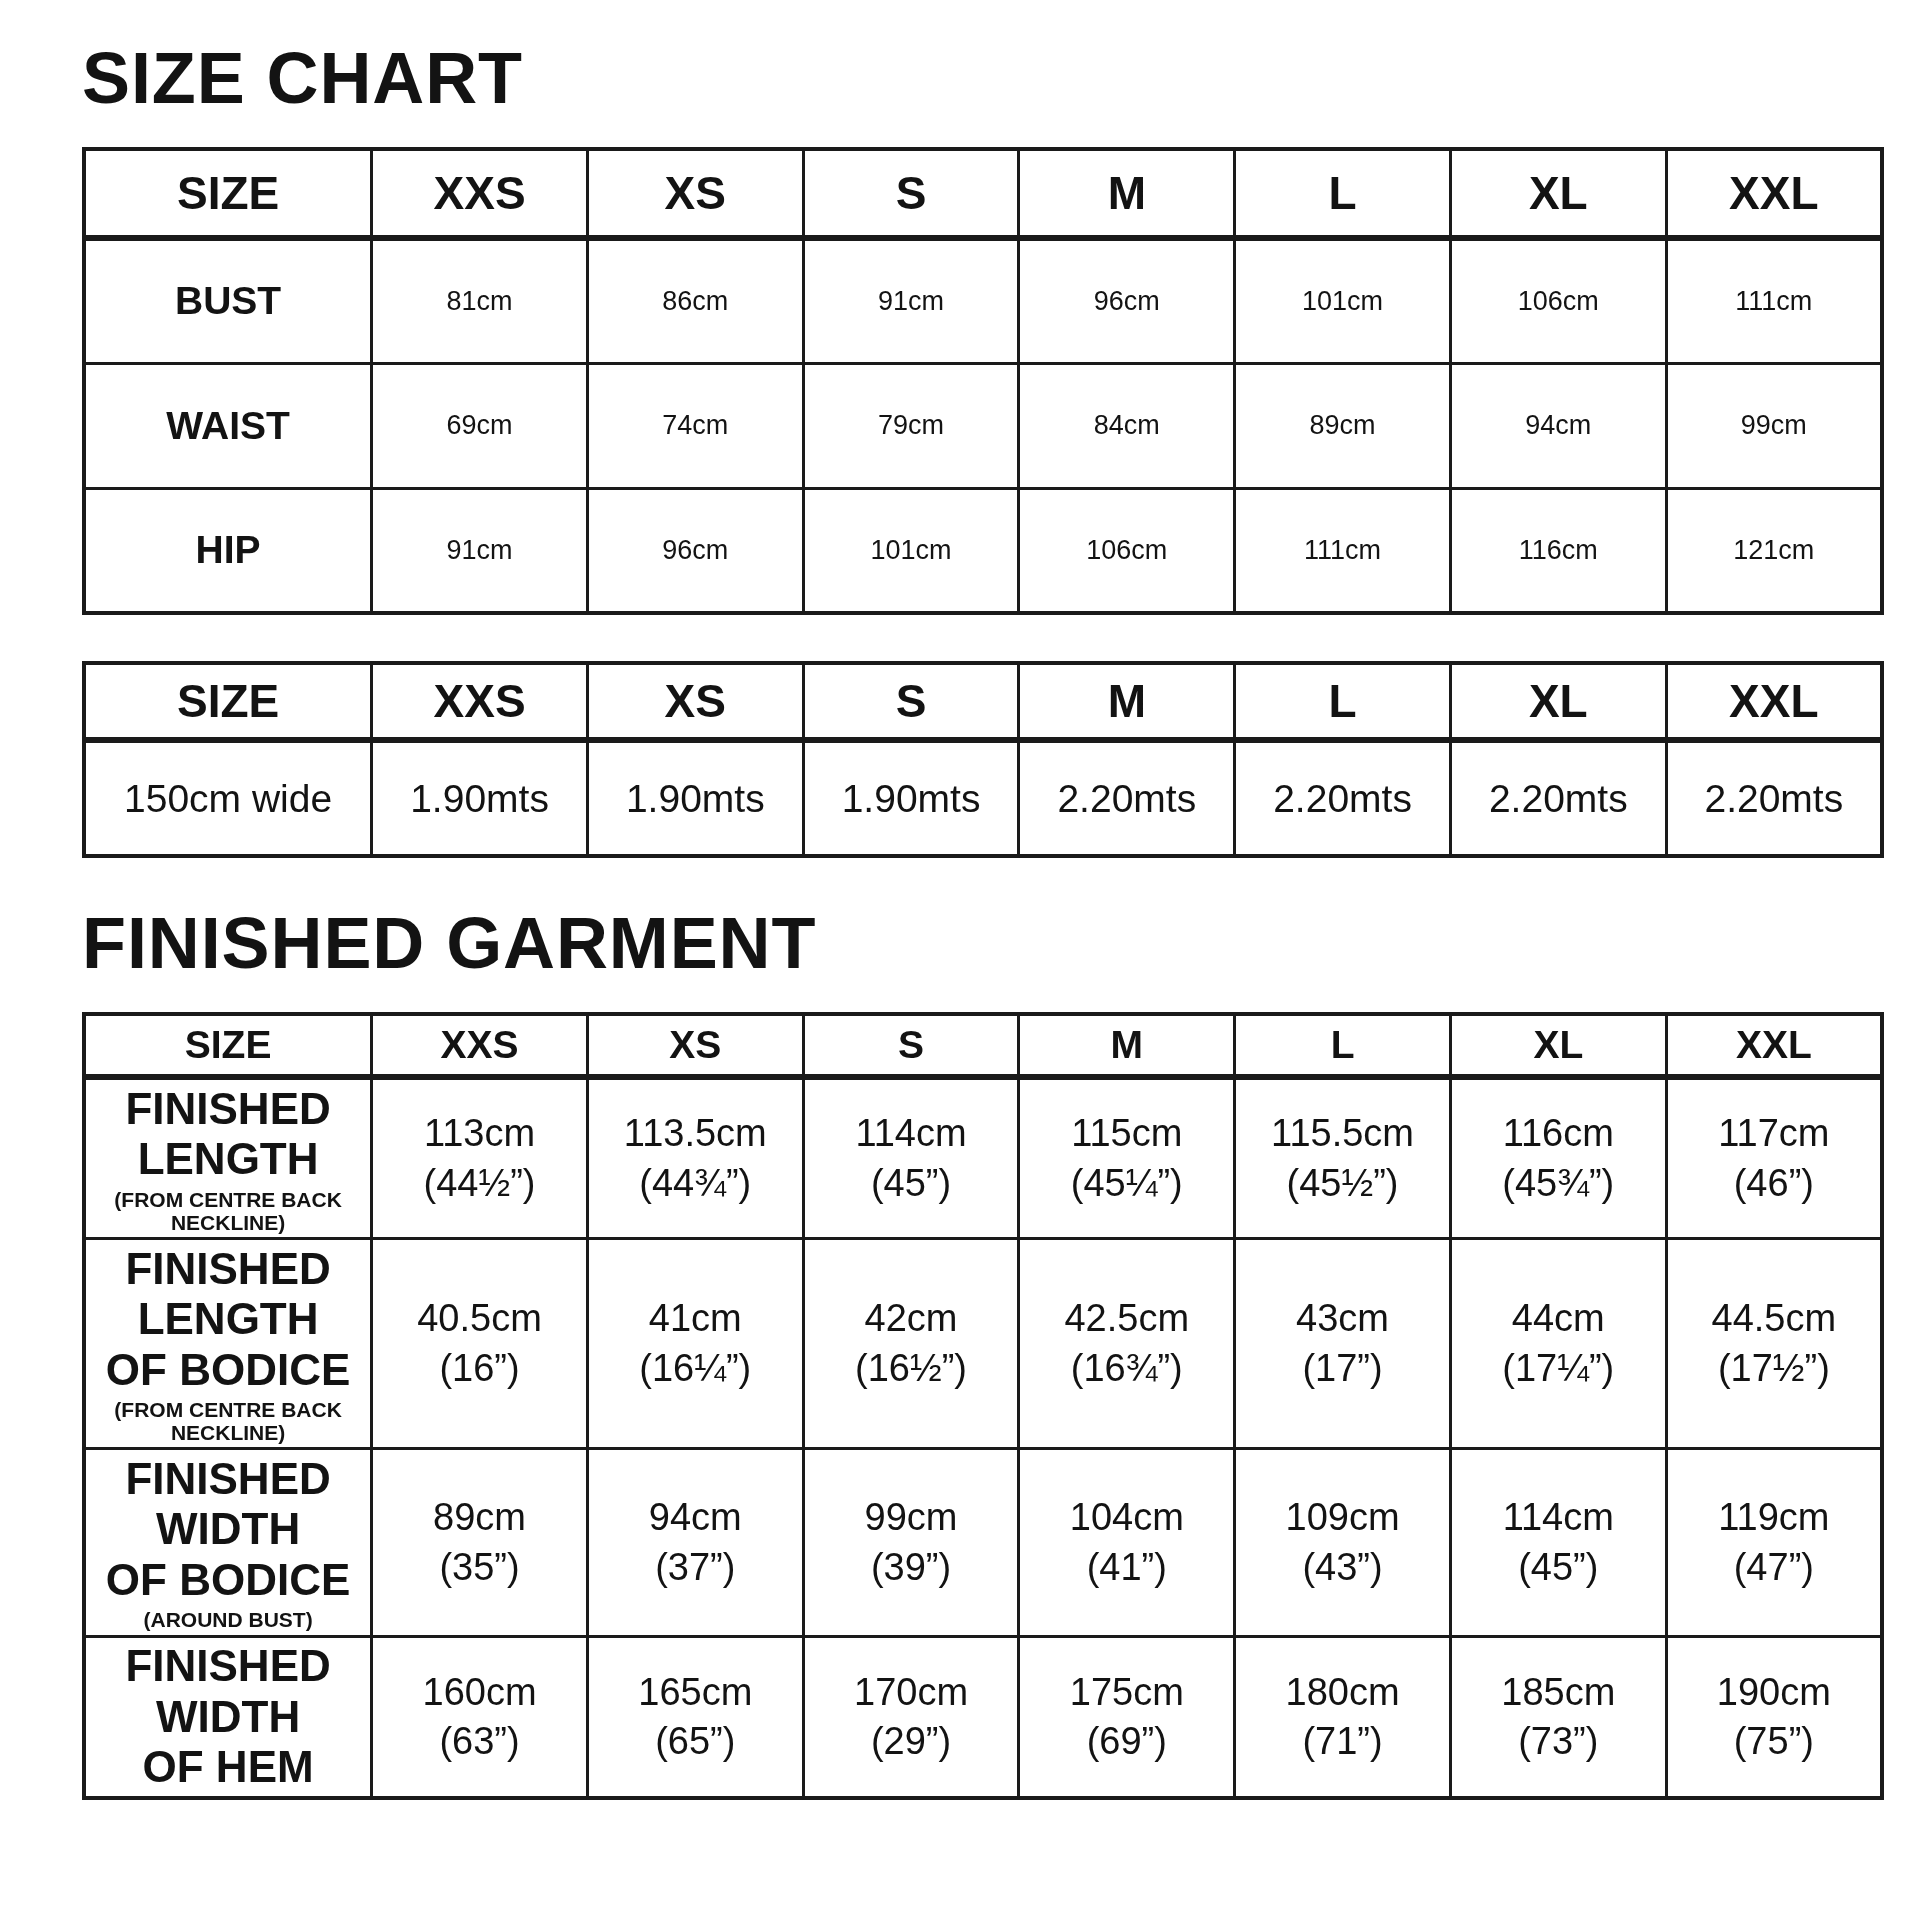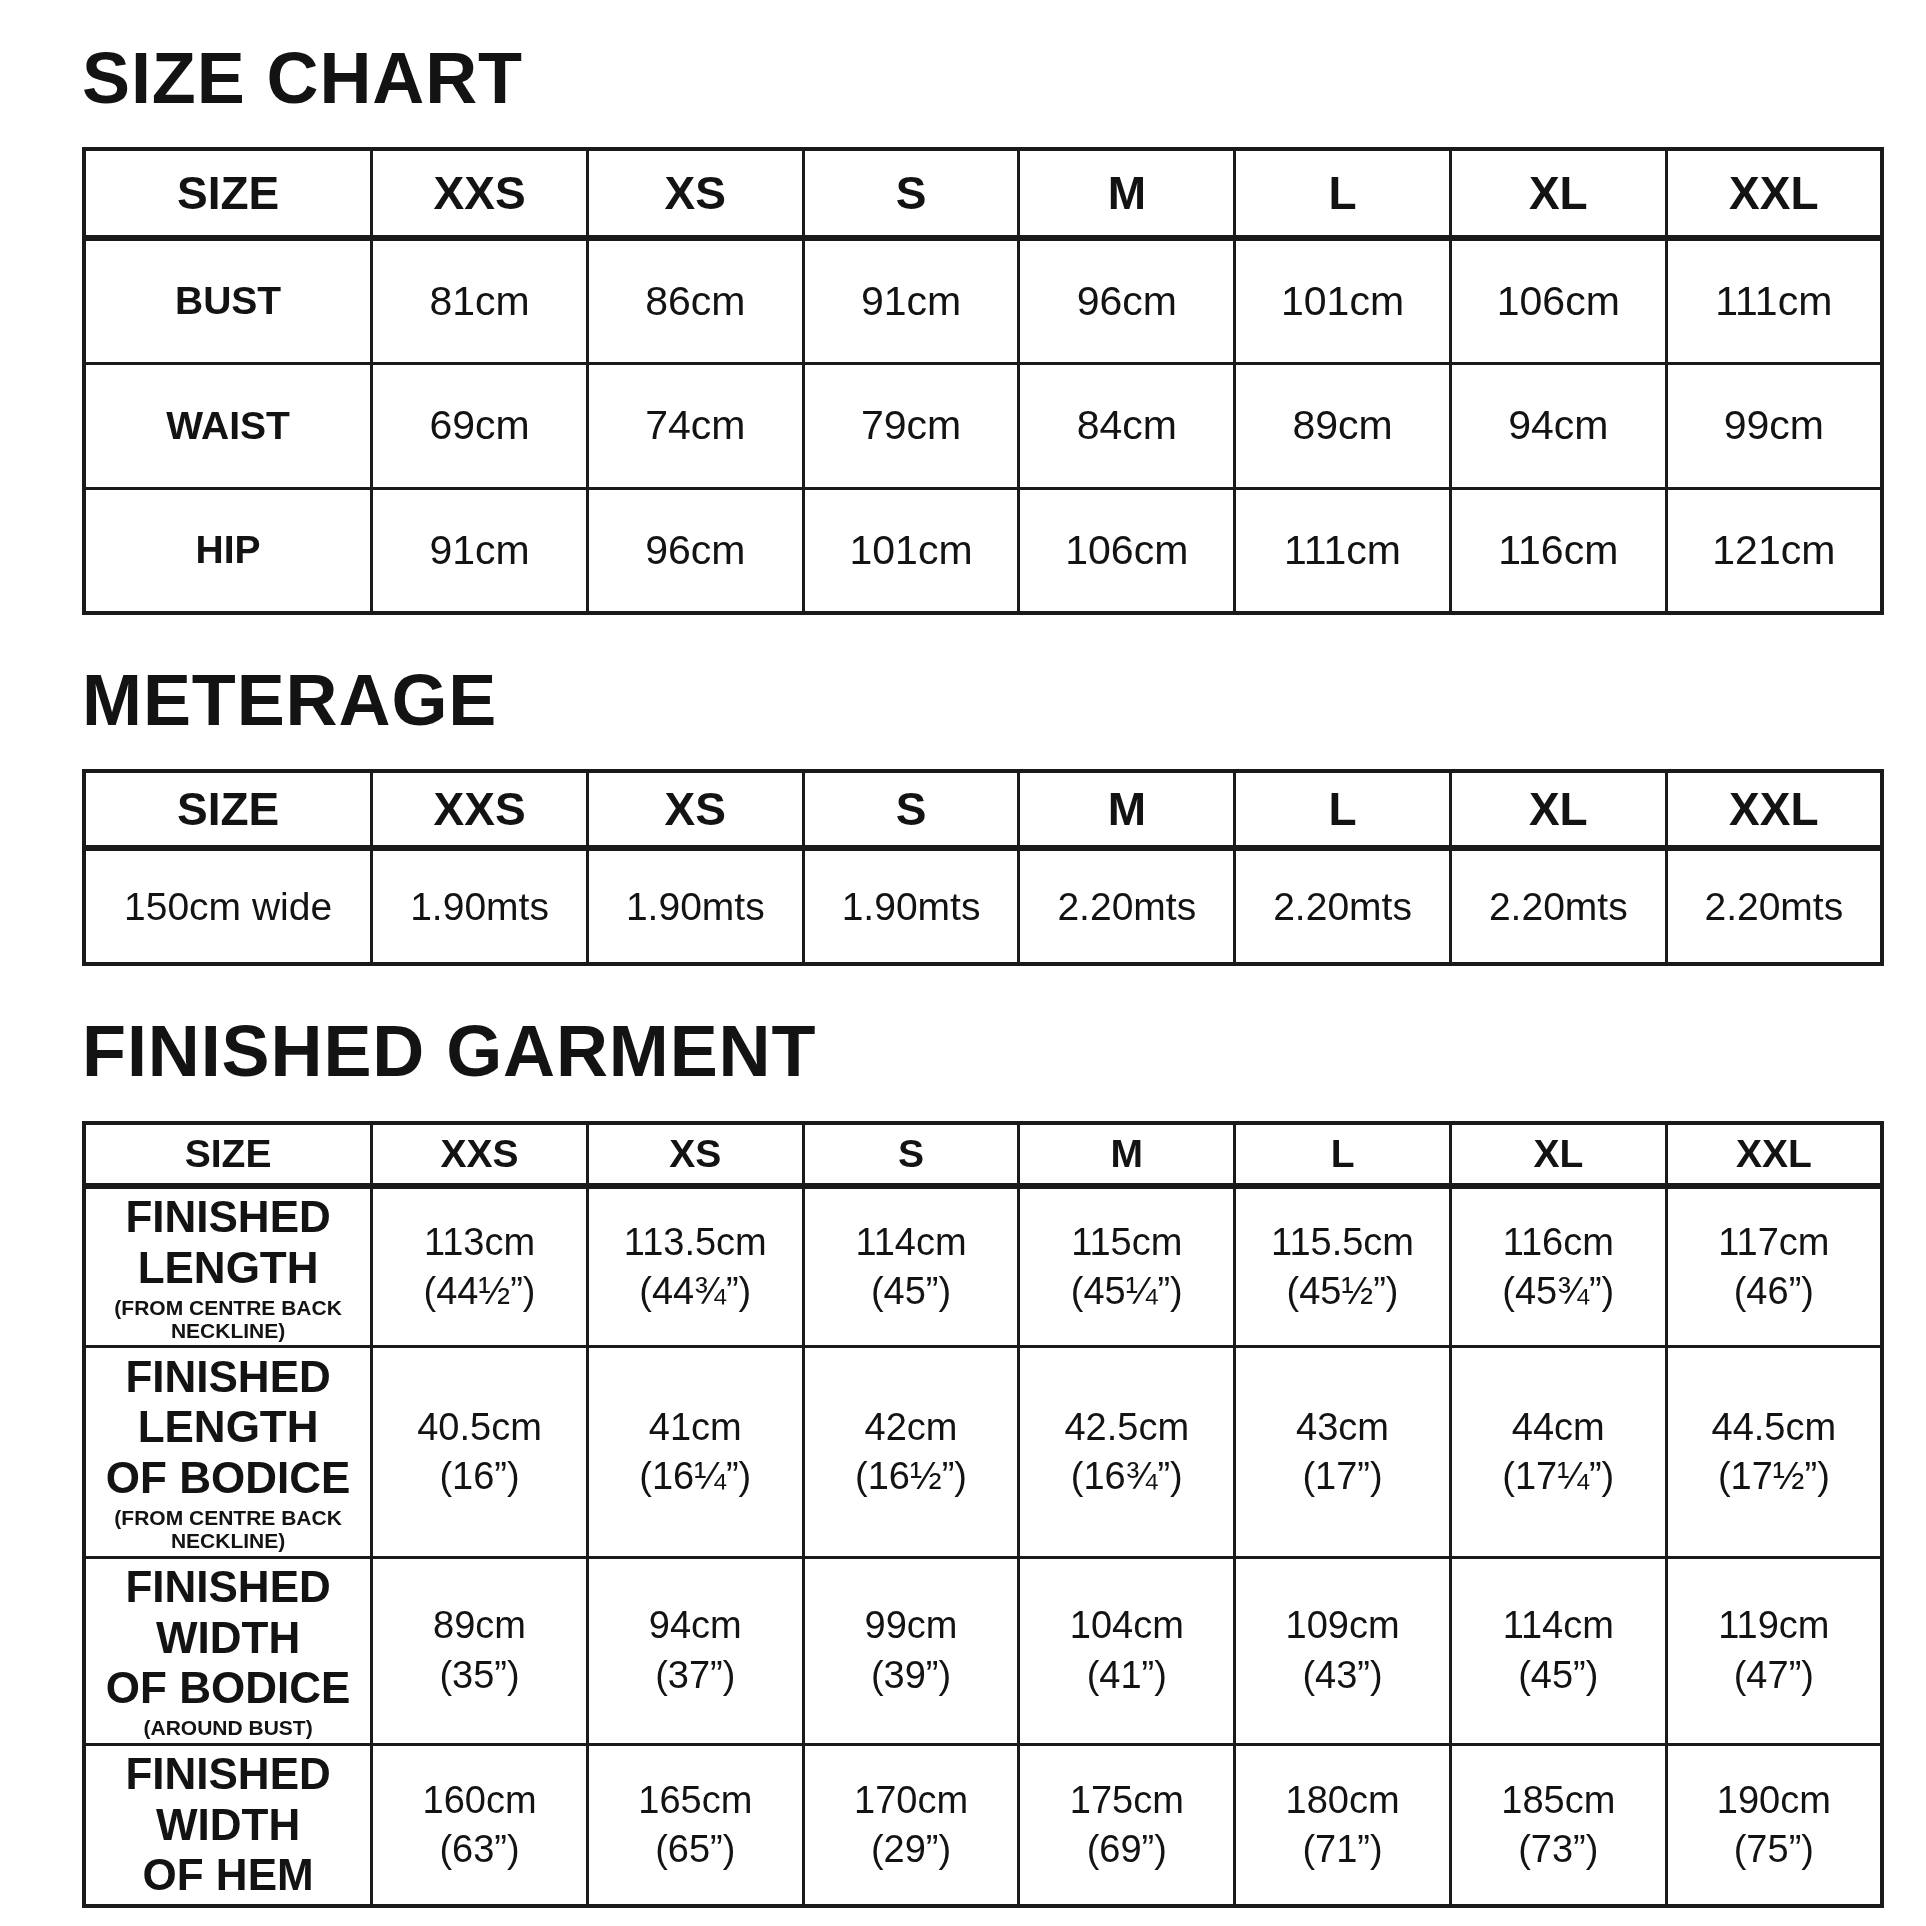"81cm" .table-size-chart td { font-size: 41px -> 27px }
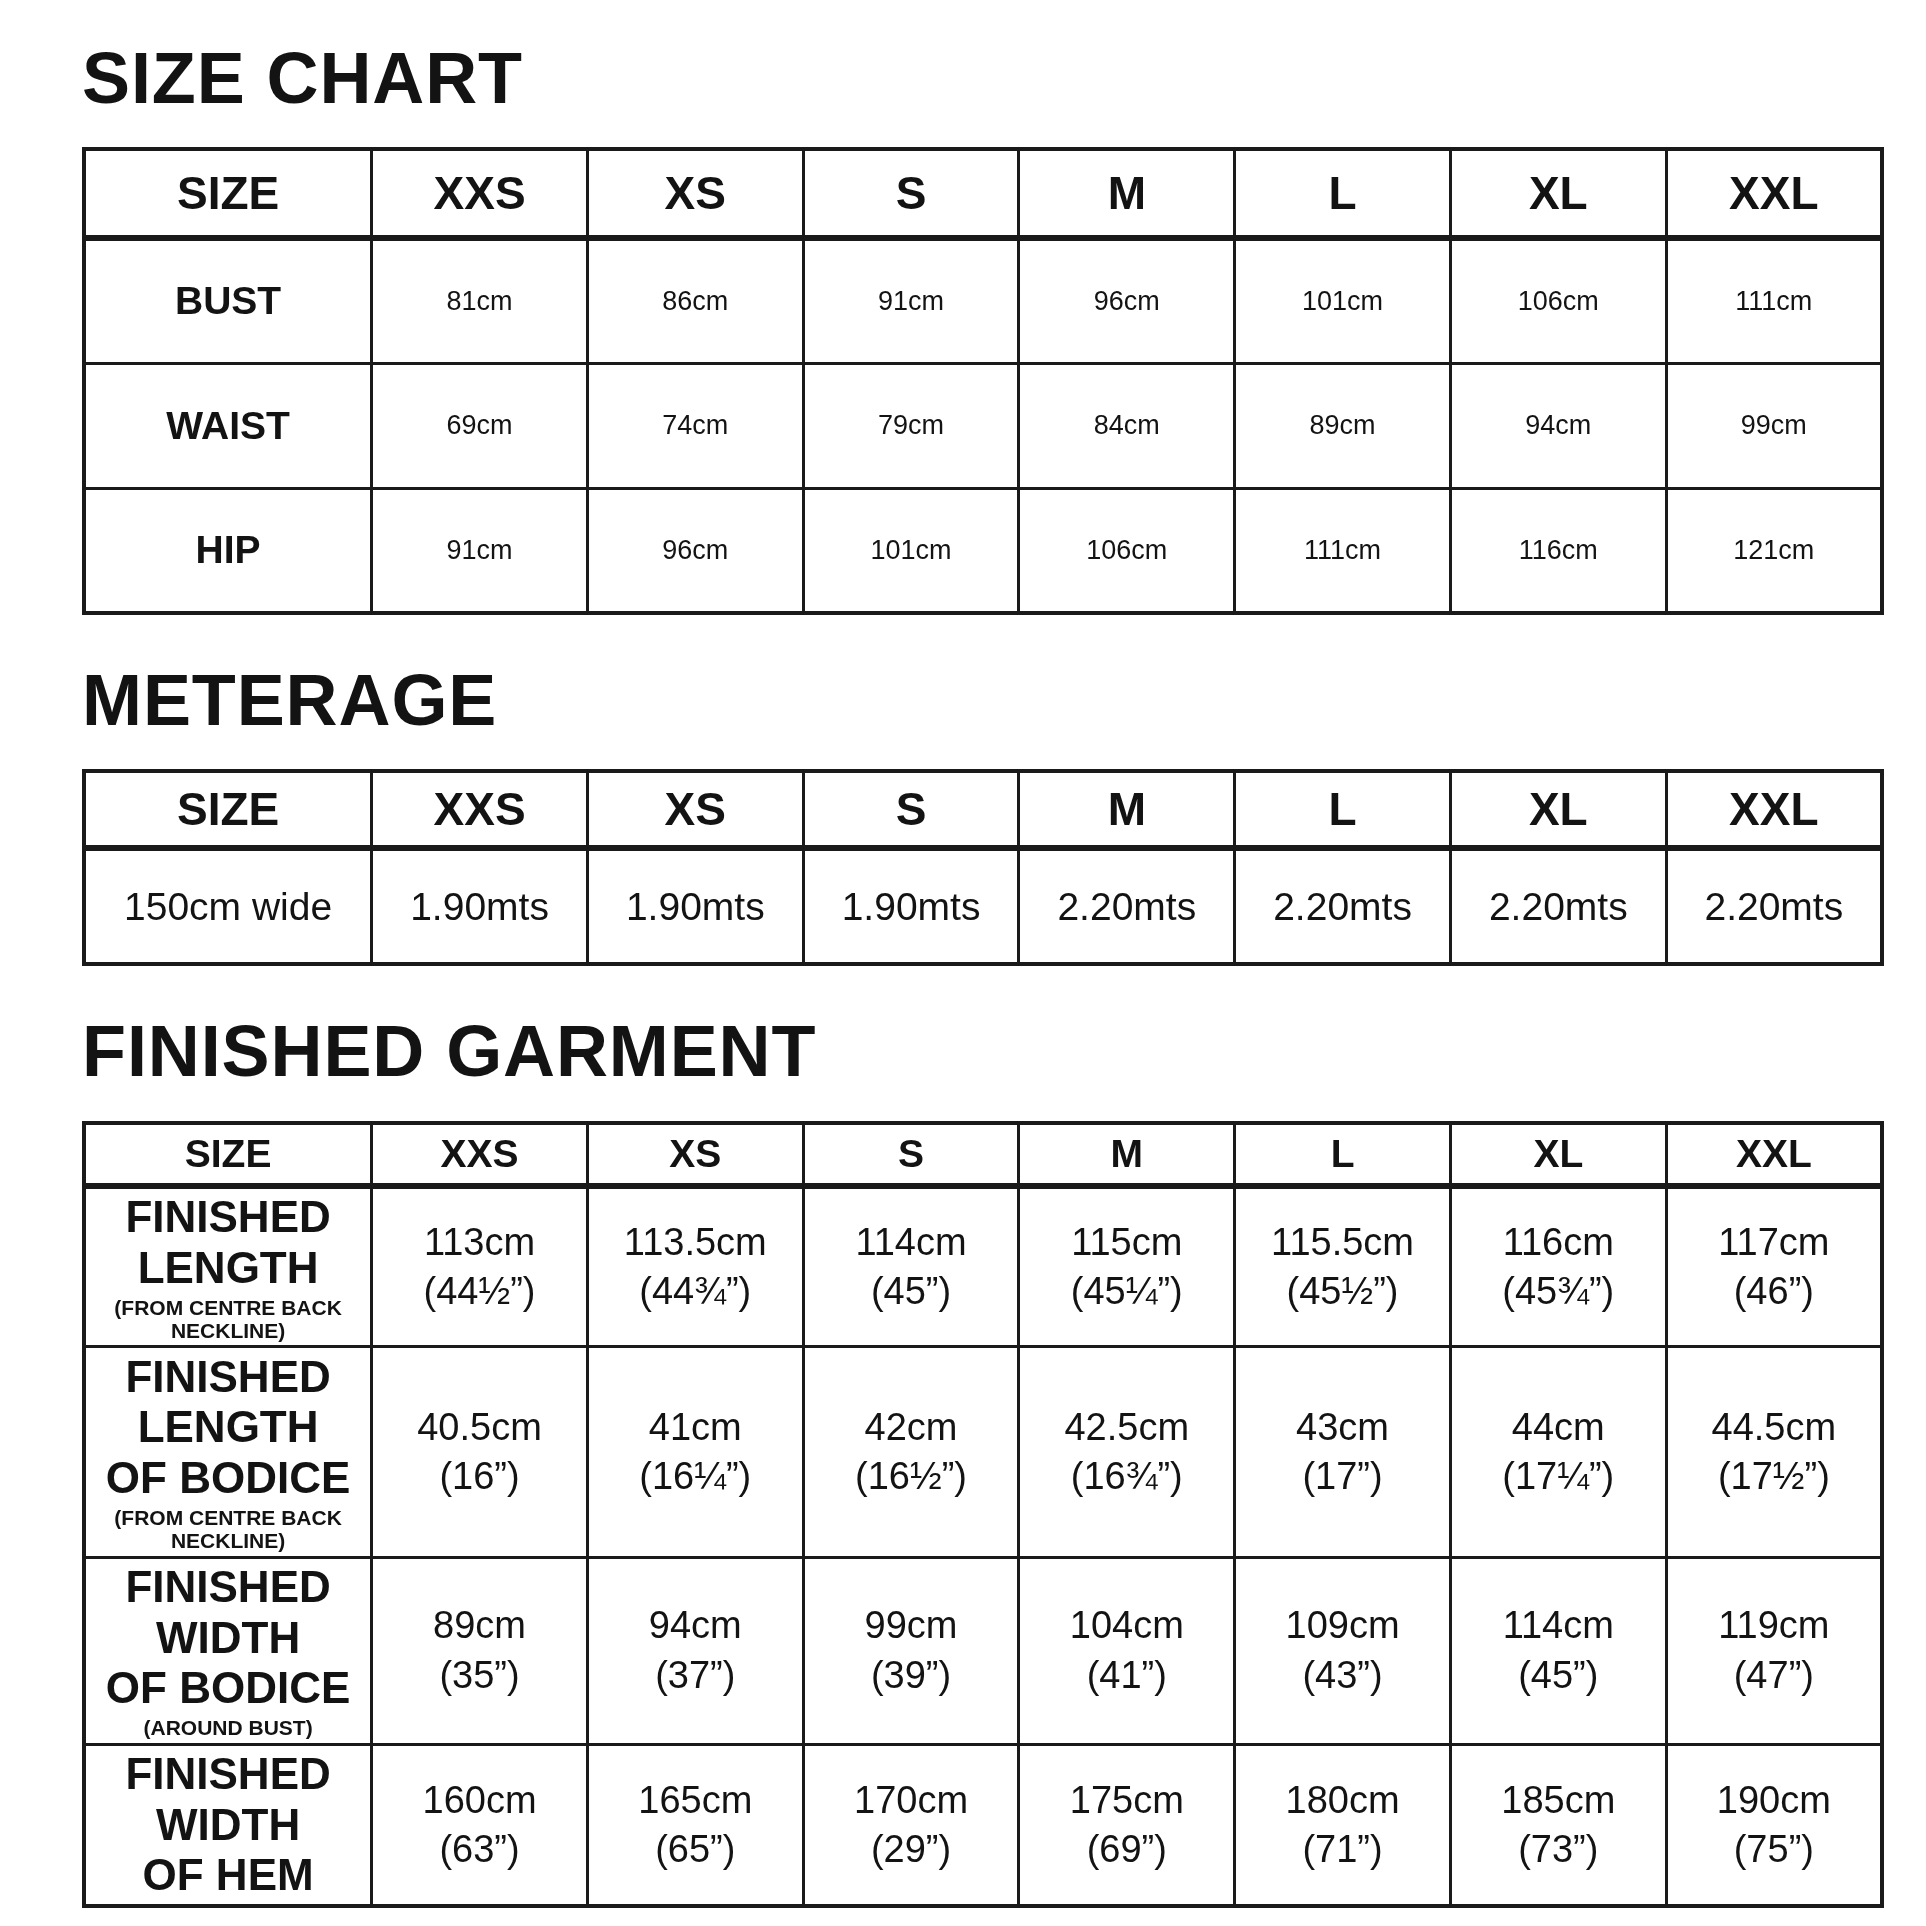"METERAGE" h1.section-title { html: <h1>METERAGE</h1> -> none }
